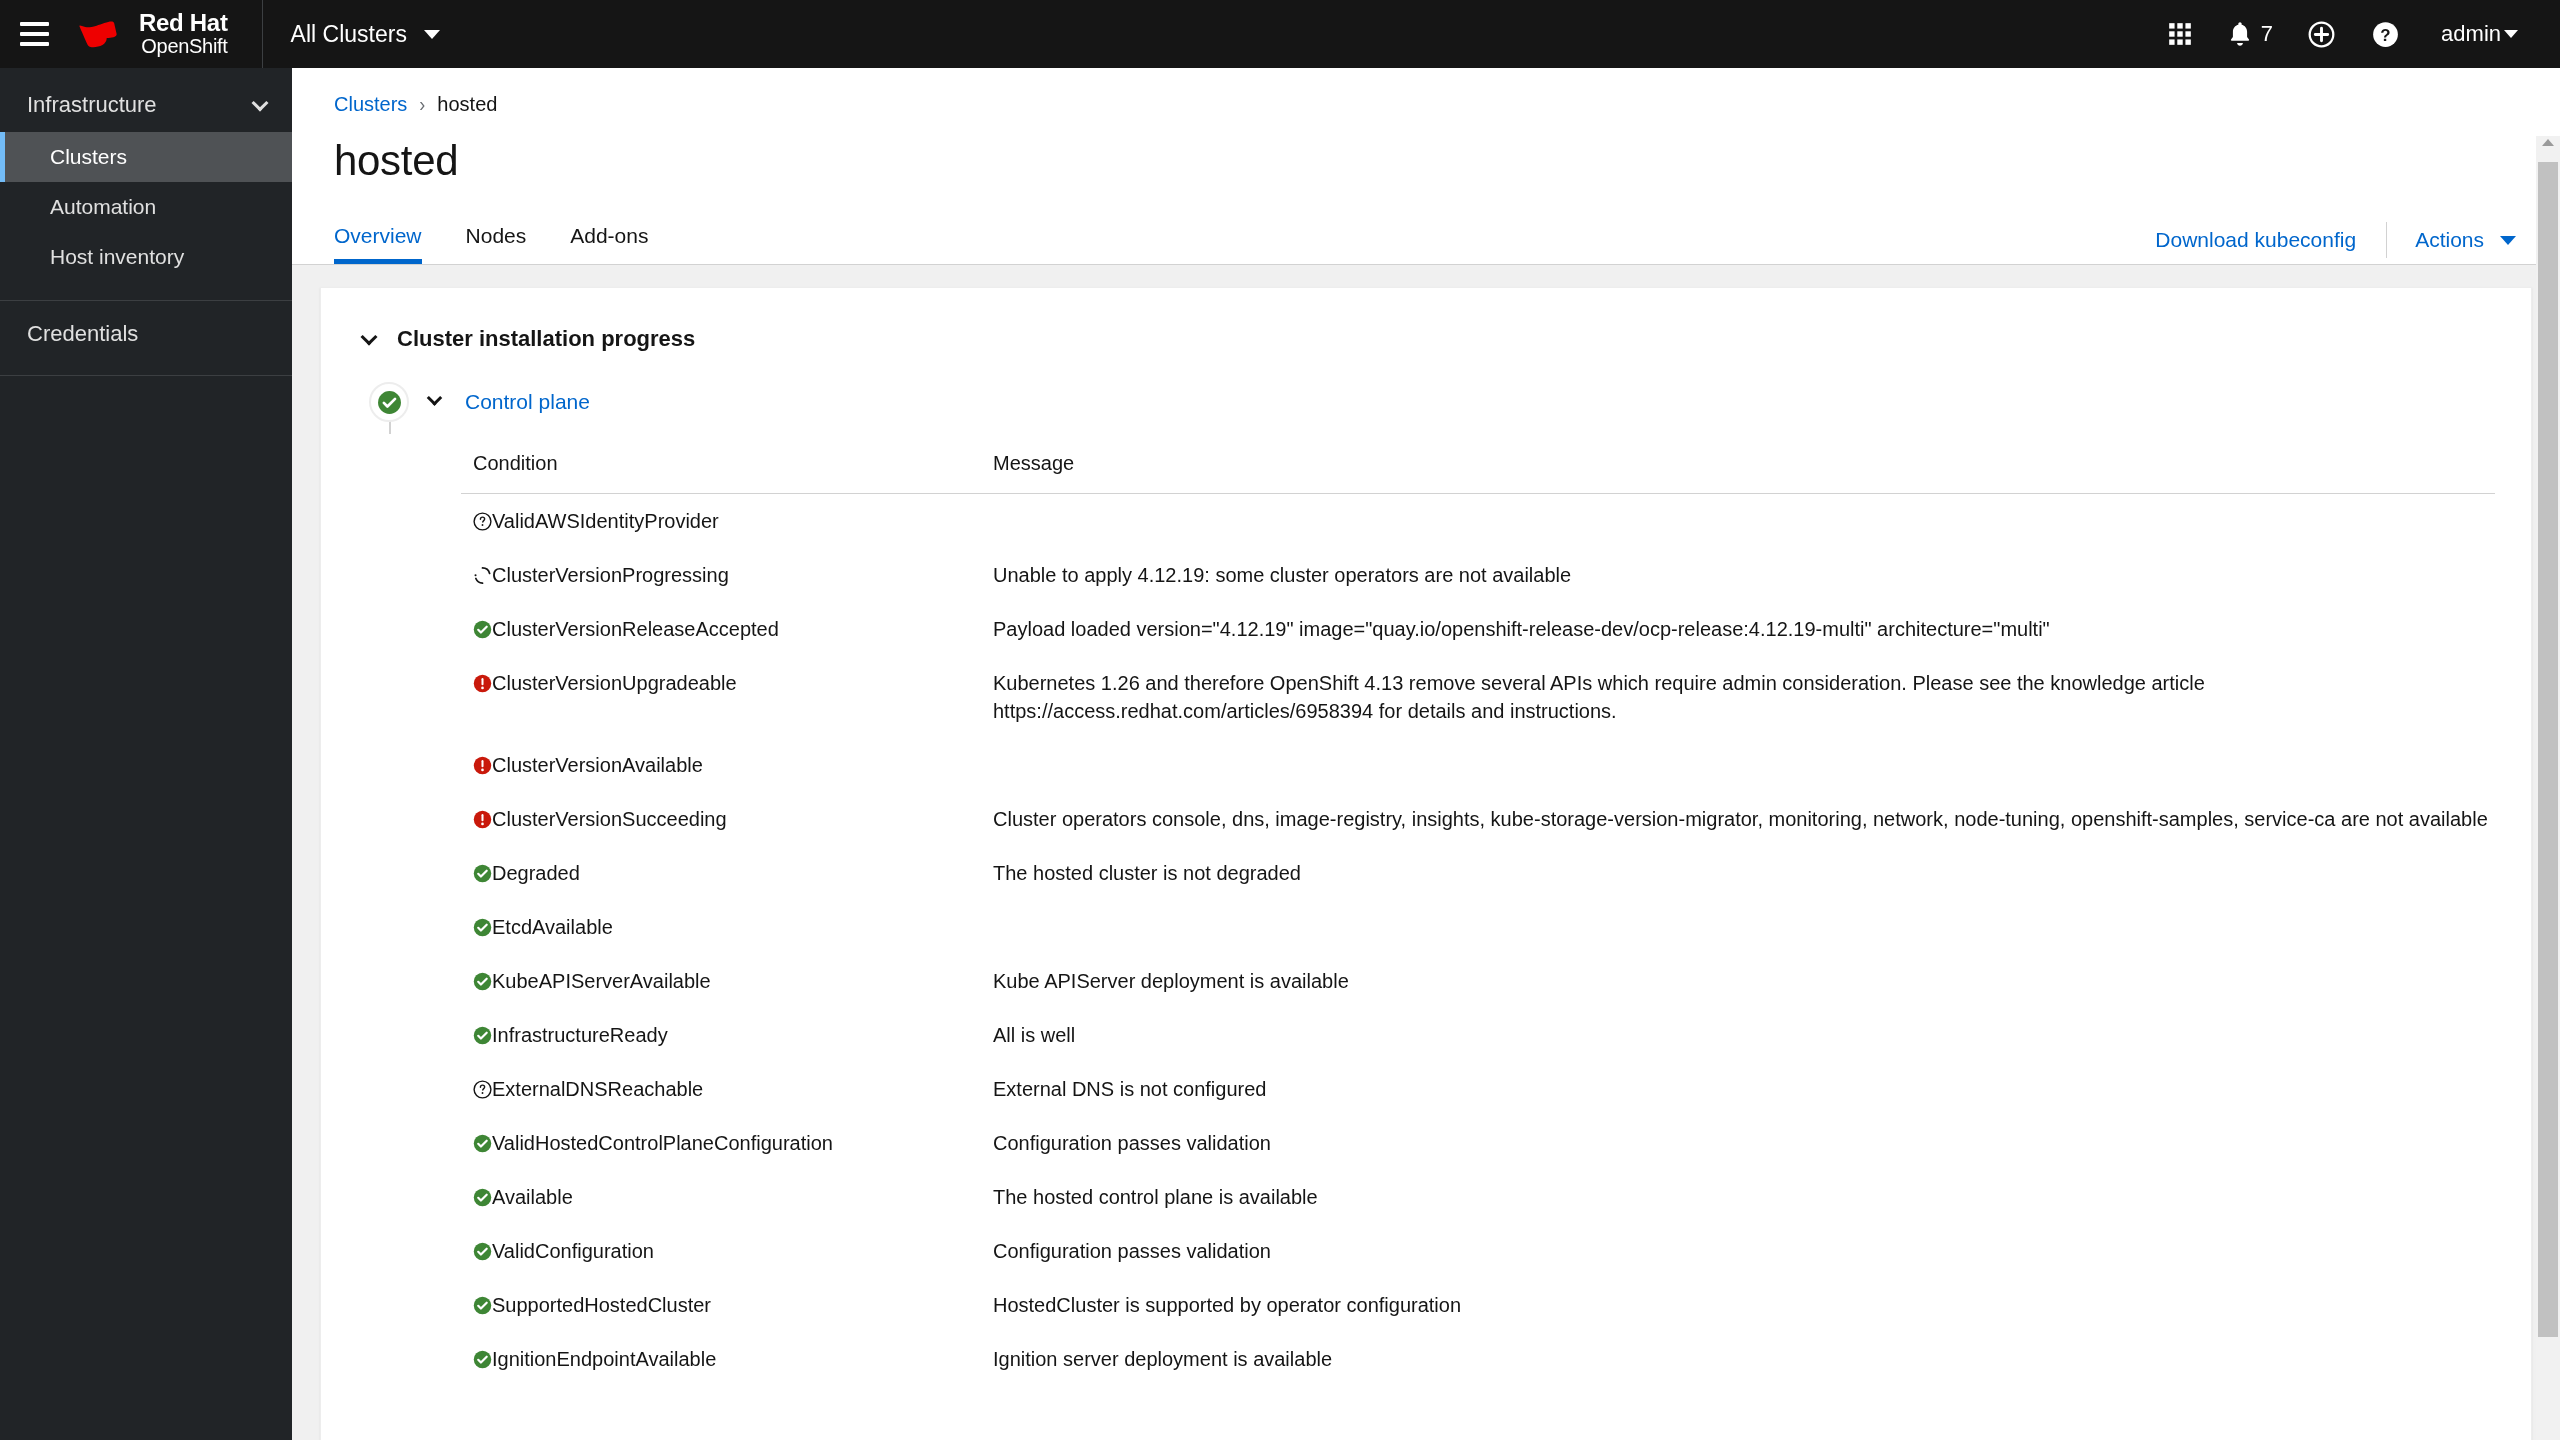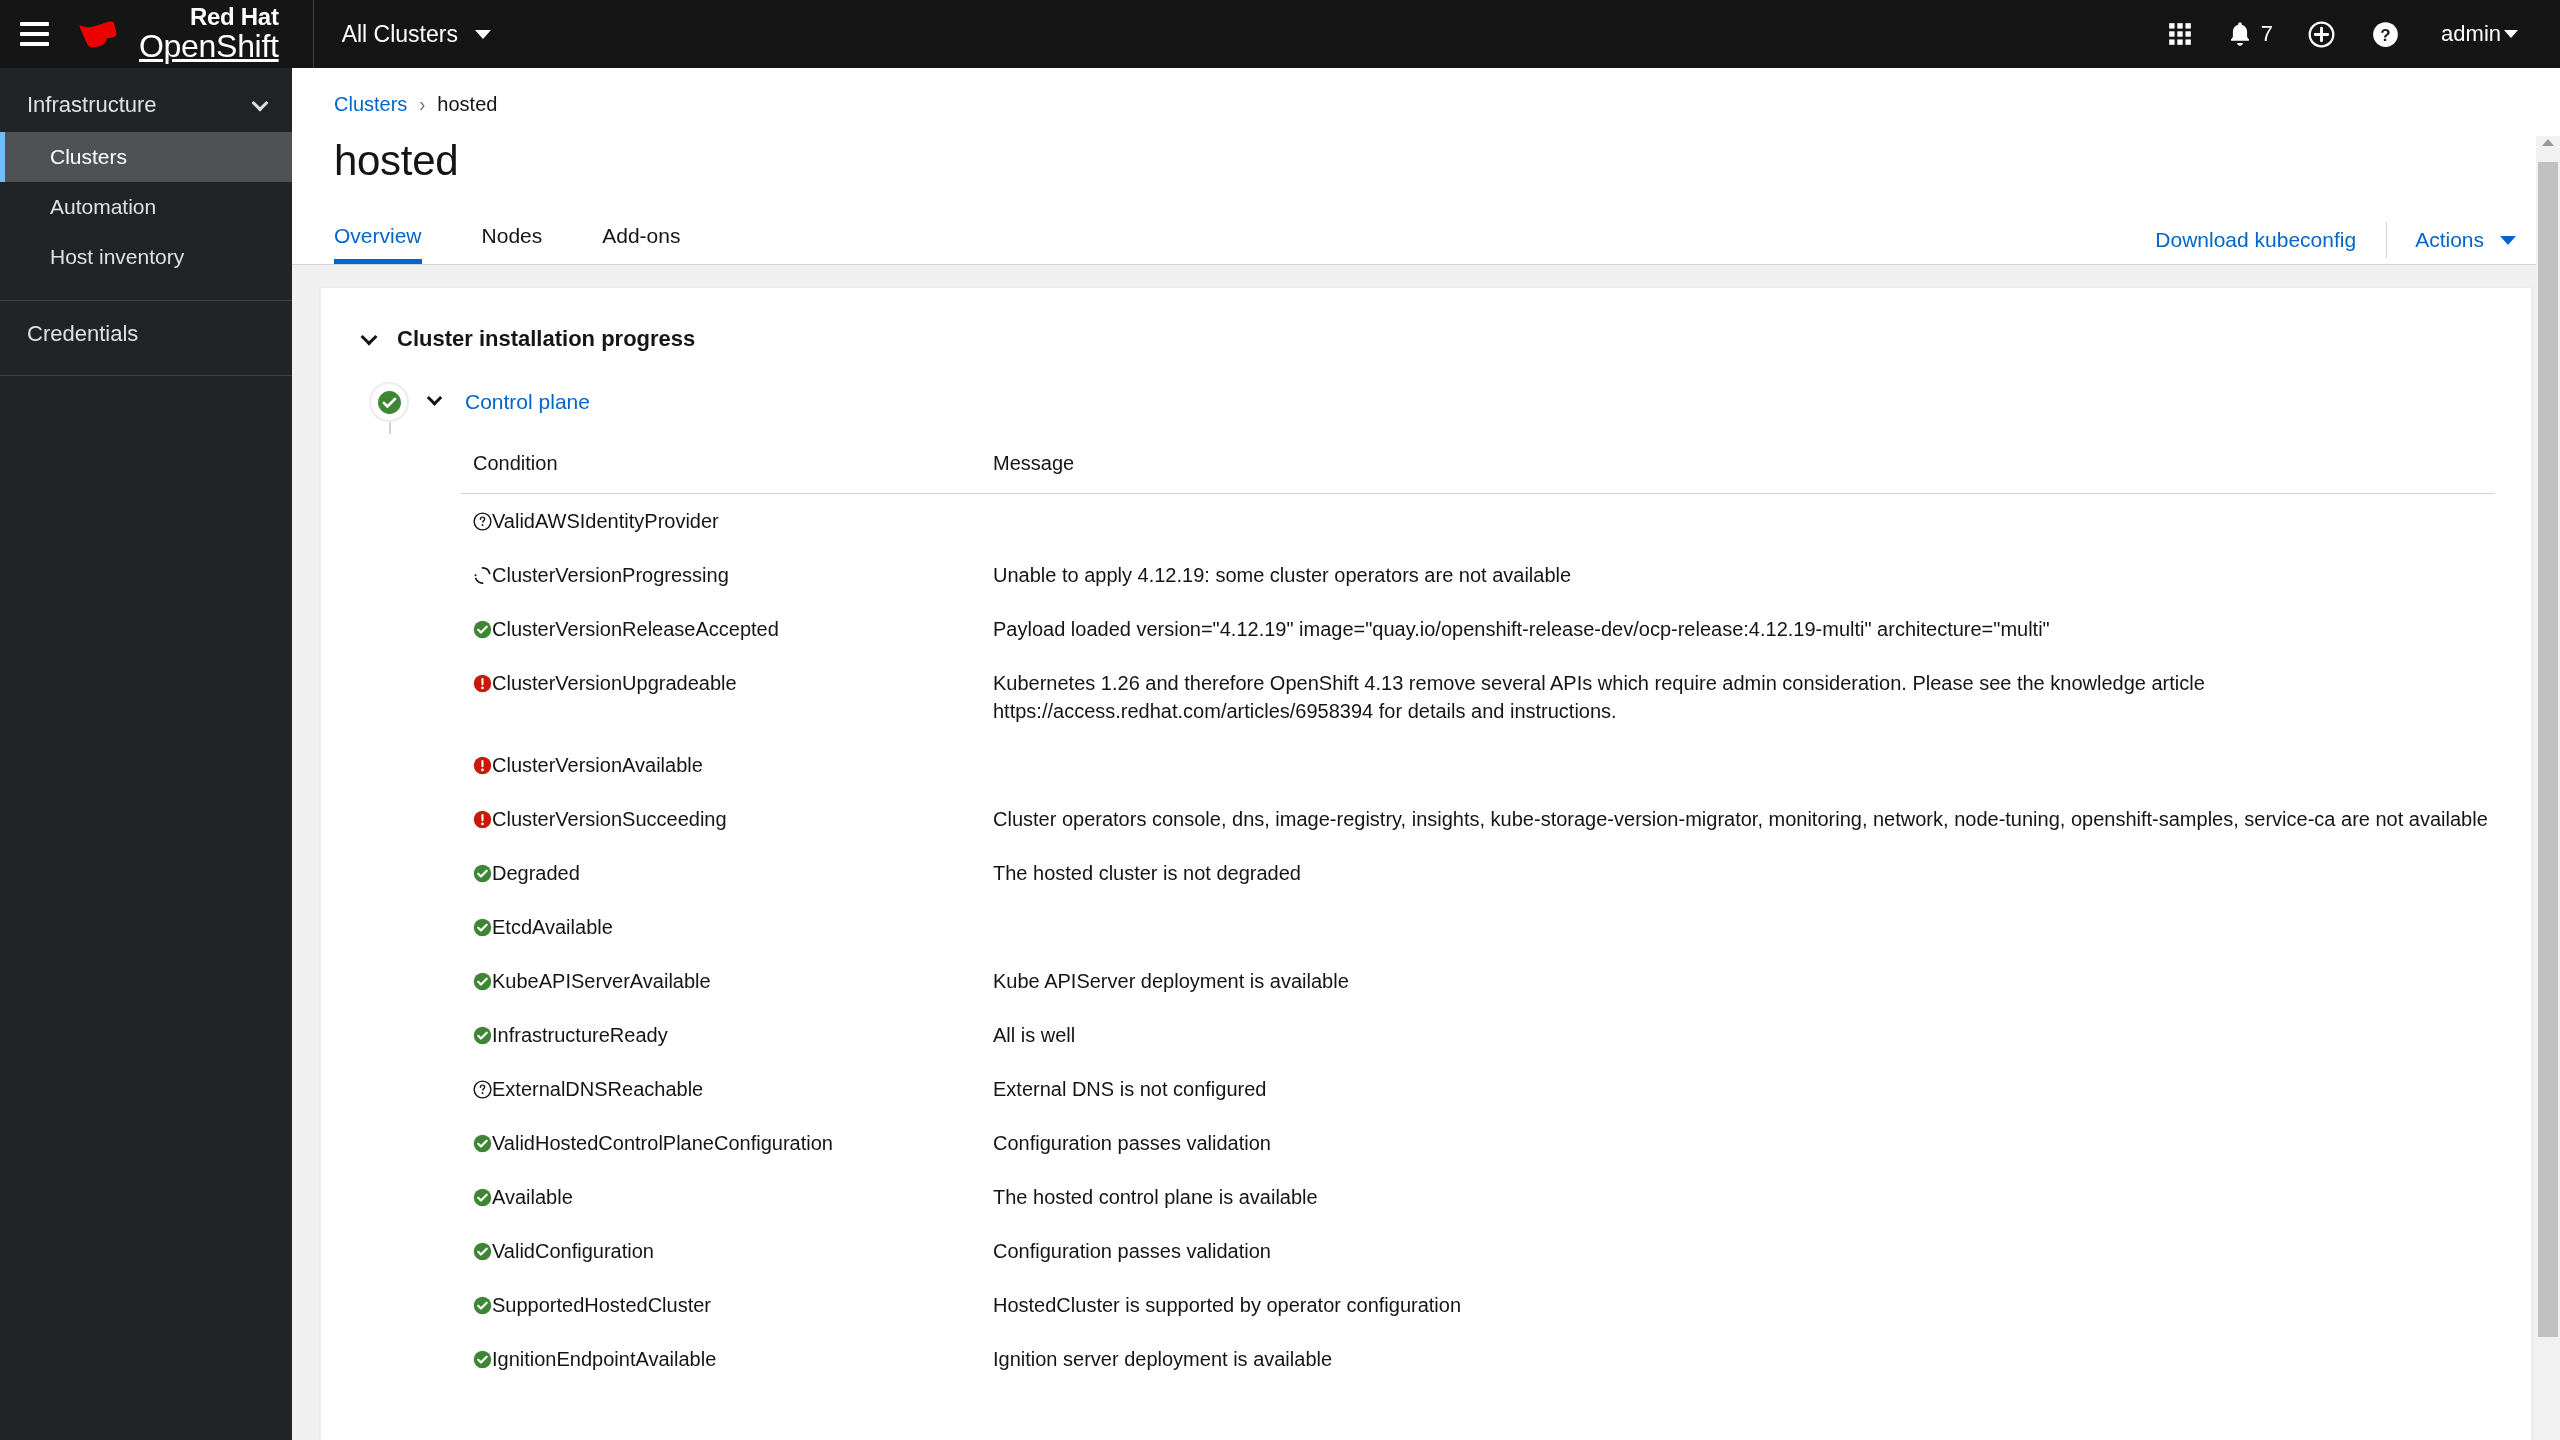"OpenShift" .logo-text .l2 { font-size: 32px -> 20px; text-decoration: underline -> none }
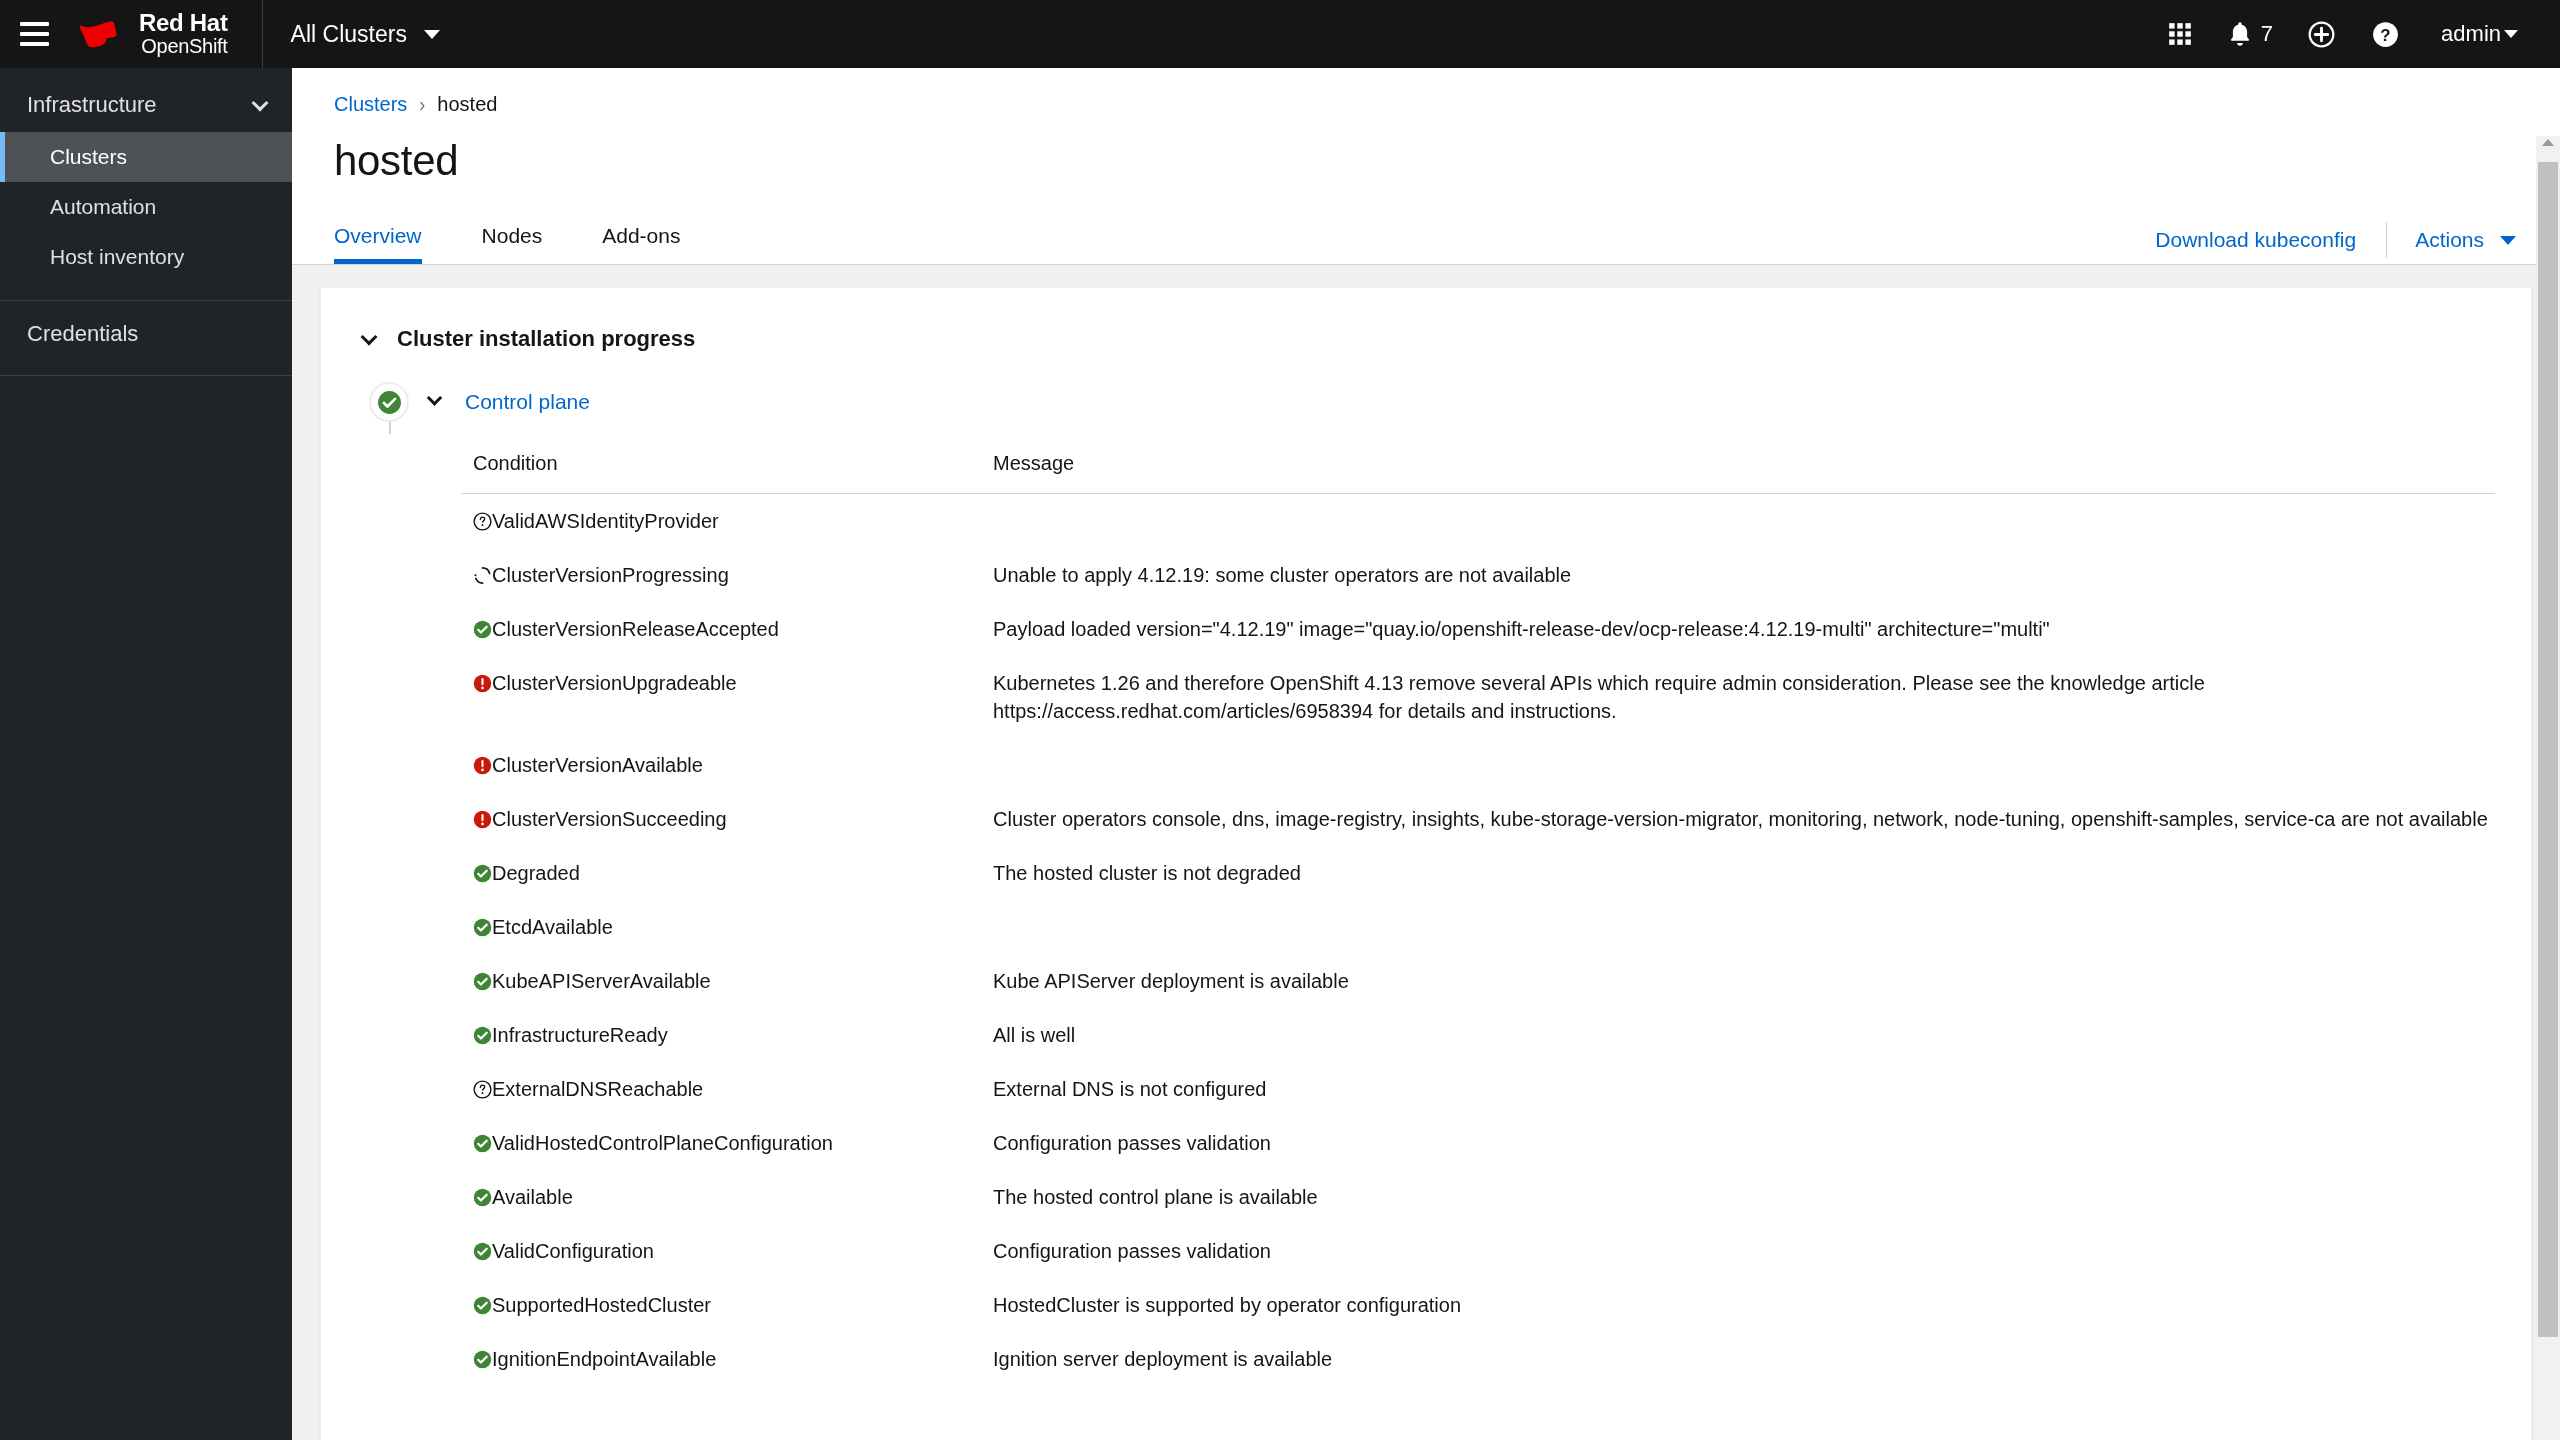"Overview" .tabs { gap: 16px -> 0 }
